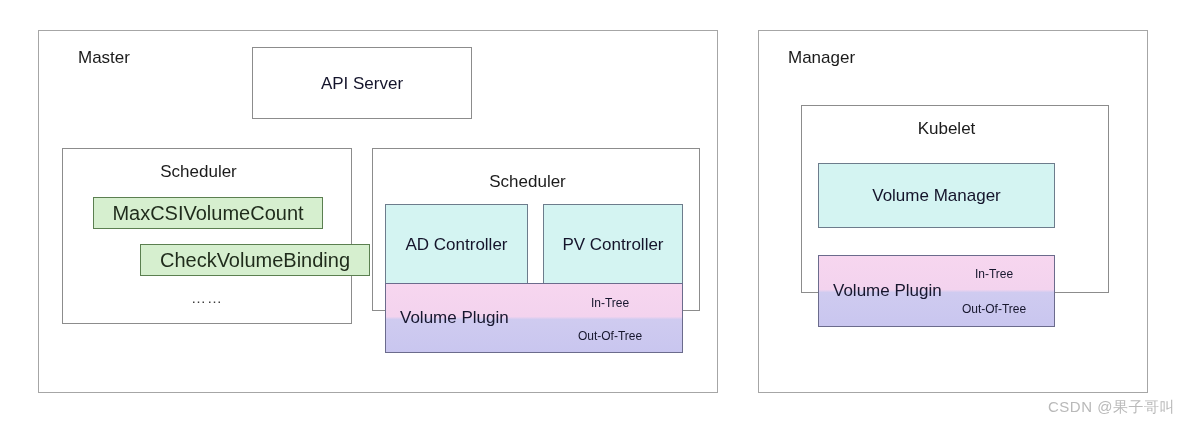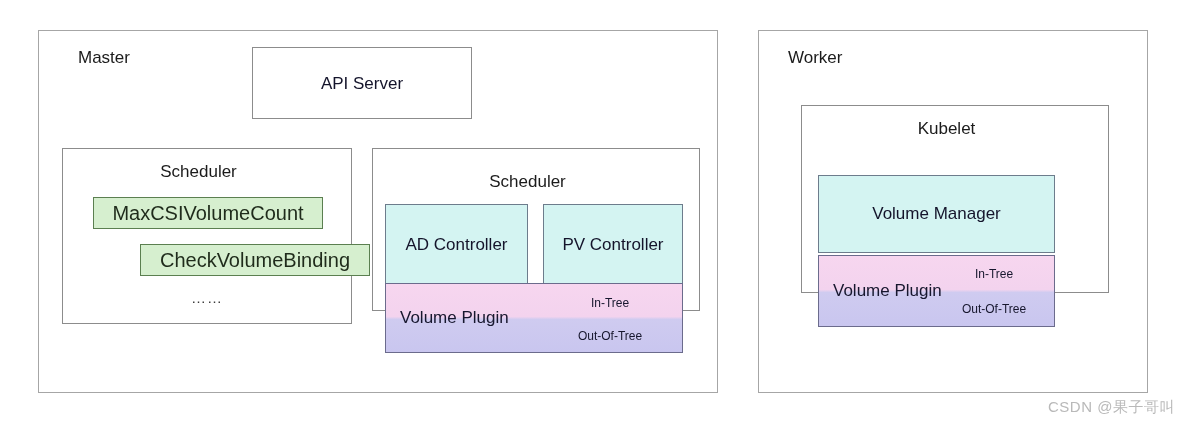"Worker" div.node-title { text: Worker -> Manager }
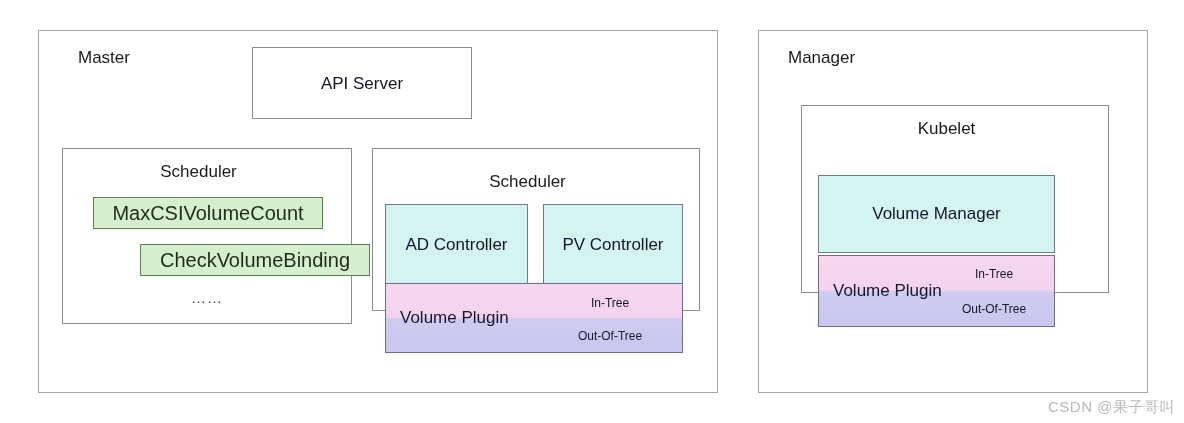"Volume Manager" div.cyan { height: 78px -> 65px; top: 175px -> 163px }
